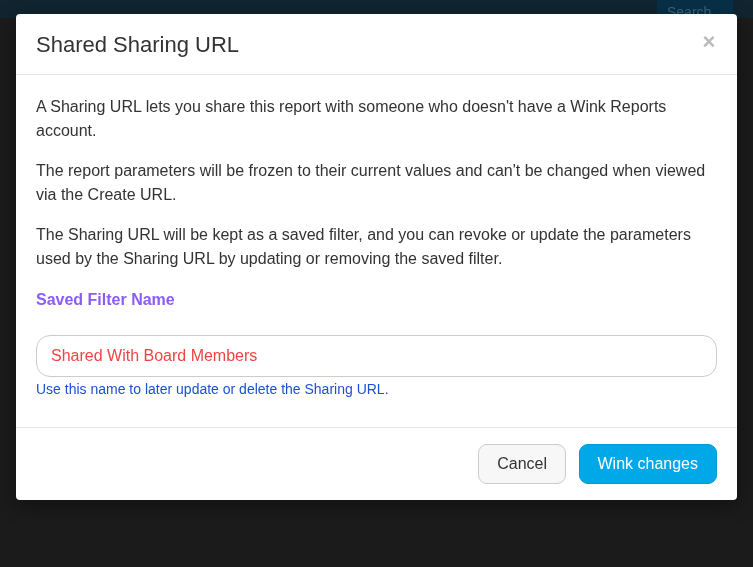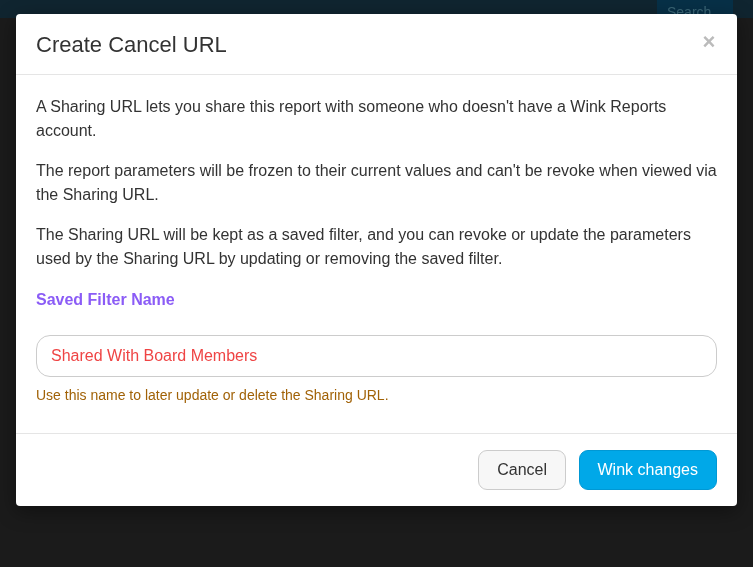"Create Cancel URL" div.modal-title { text: Create Cancel -> Shared Sharing }
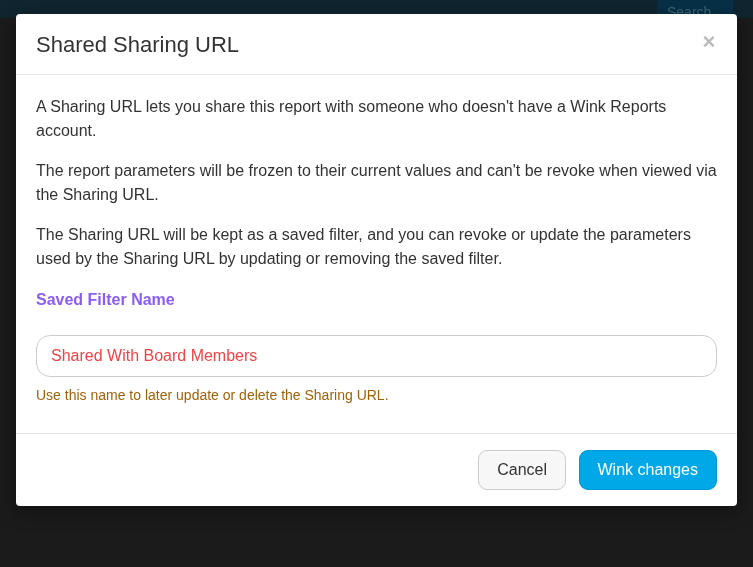"The report parameters will be" p { text: revoke when viewed via the Sharing -> changed when viewed via the Create }
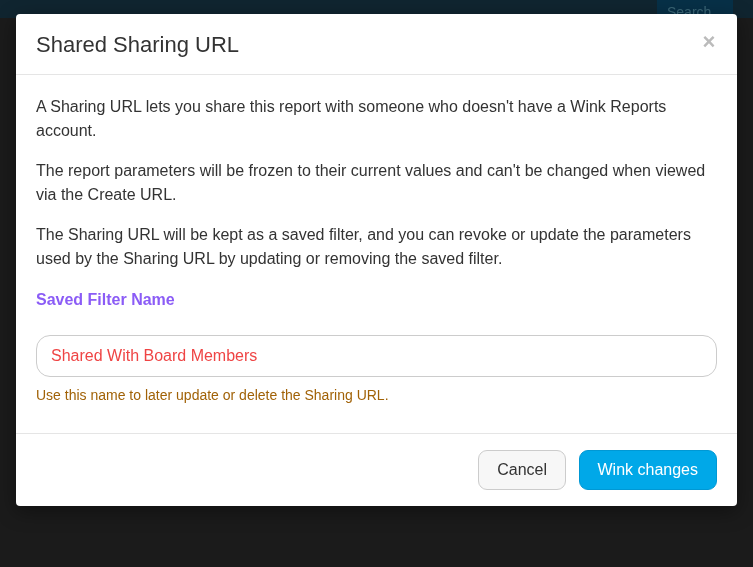"Use this name to later" .help-text { color: #a16207 -> #1d4ed8; margin-top: 10px -> 4px }
